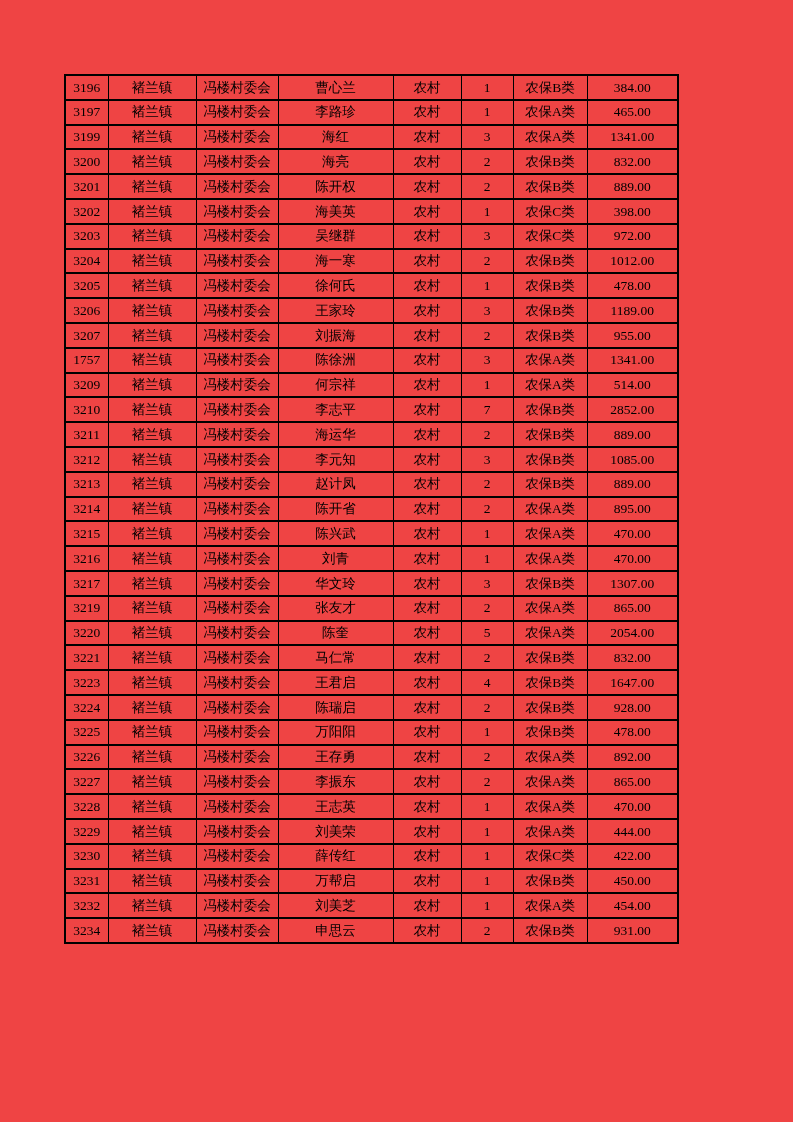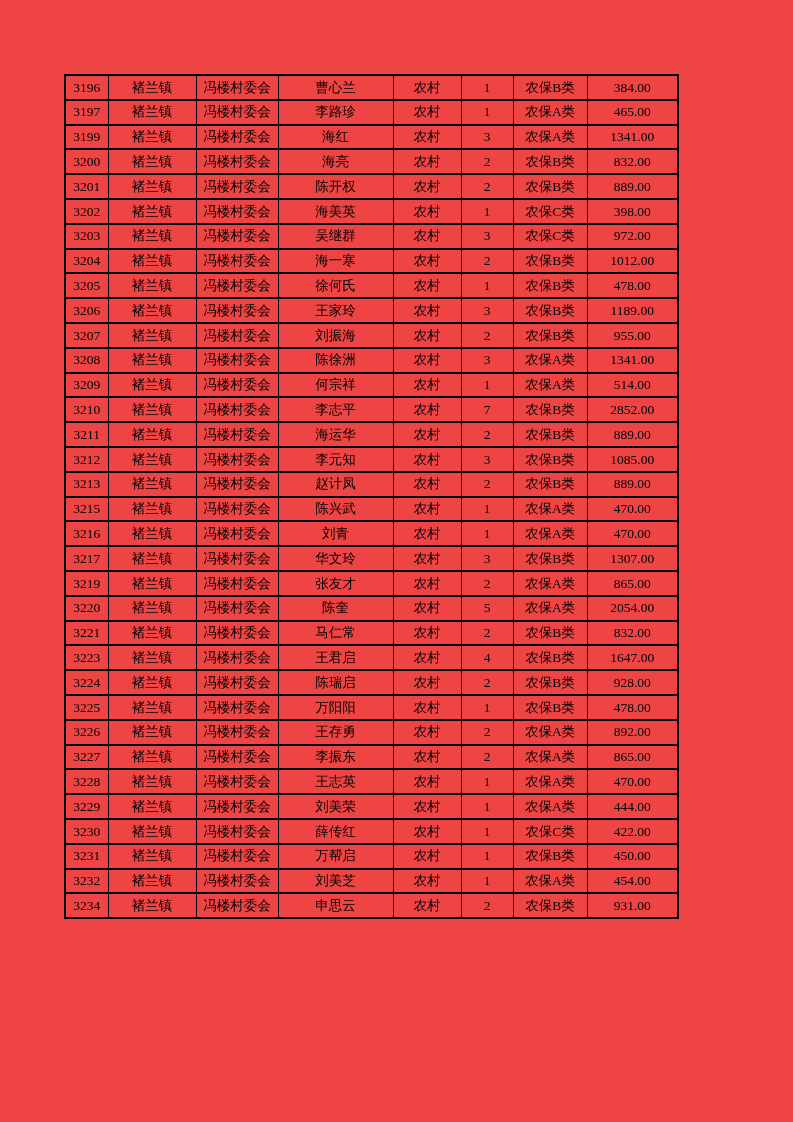"3208" td { text: 3208 -> 1757 }
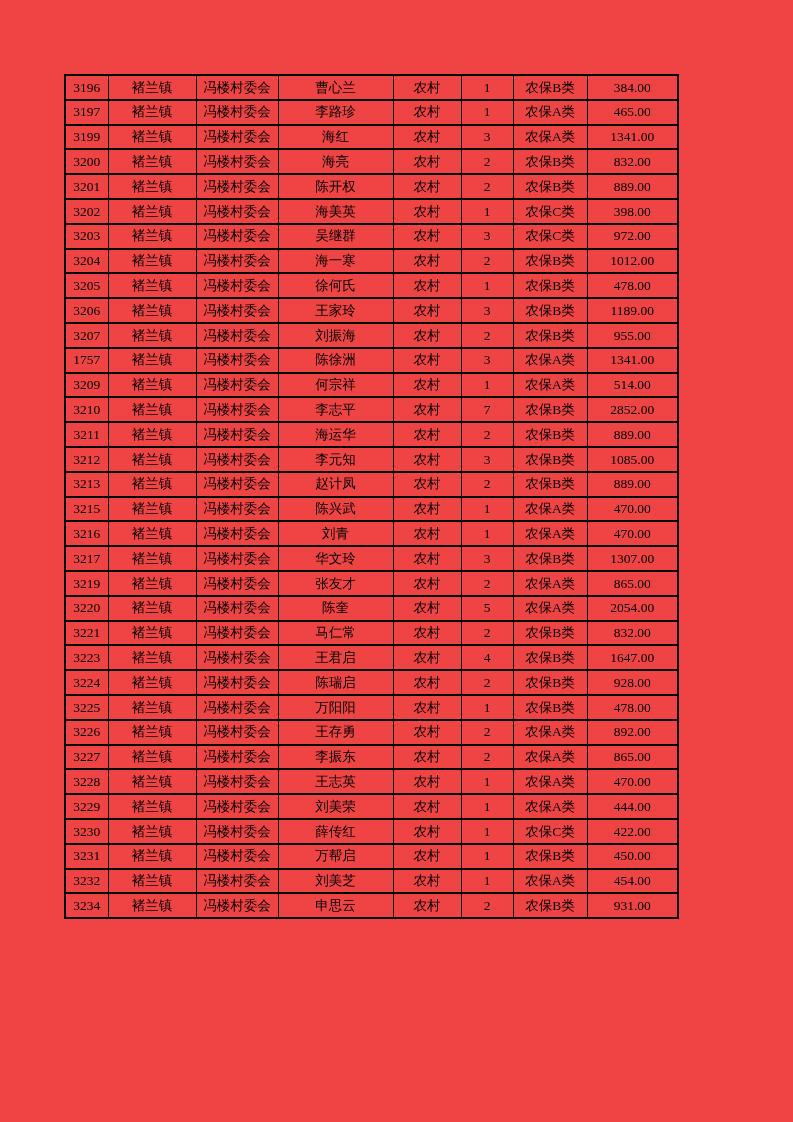"3214" tr { html: none -> <tr> <td>3214</td> <td>褚兰镇</td> <td>冯楼村委会</td> <td>陈开省</td> <td>农村</td> <td>2</td> <td>农保A类</td> <td>895.00</td> </tr> }
